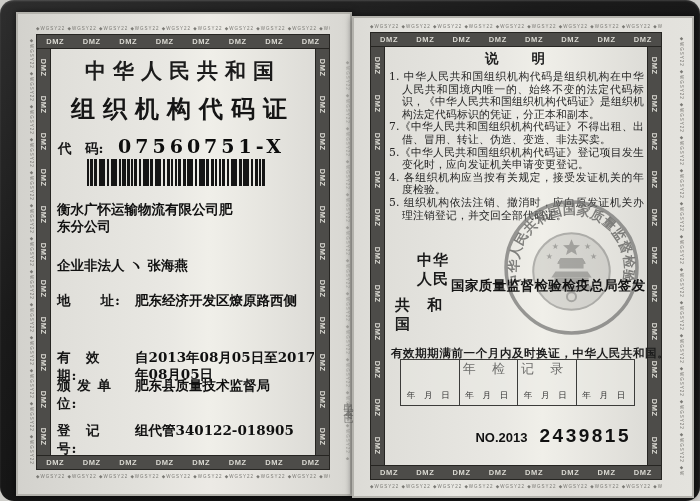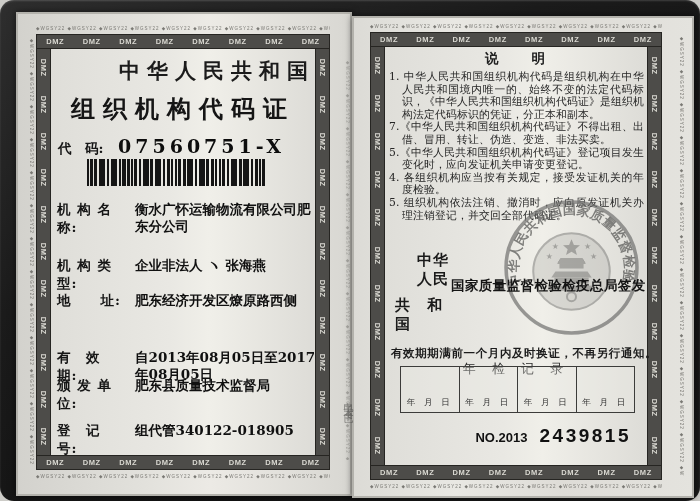"中华人民共和国" .t1 { text-align: right -> center }
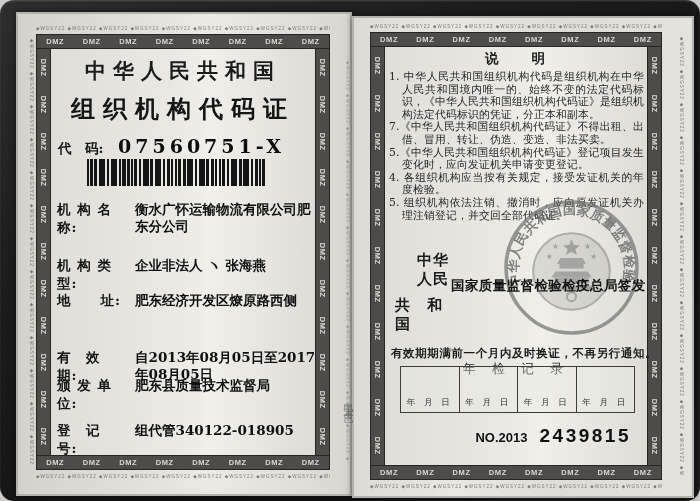"机 构 名 称:" span.lbl { html: <span>机 构 名 称:</span> -> none }
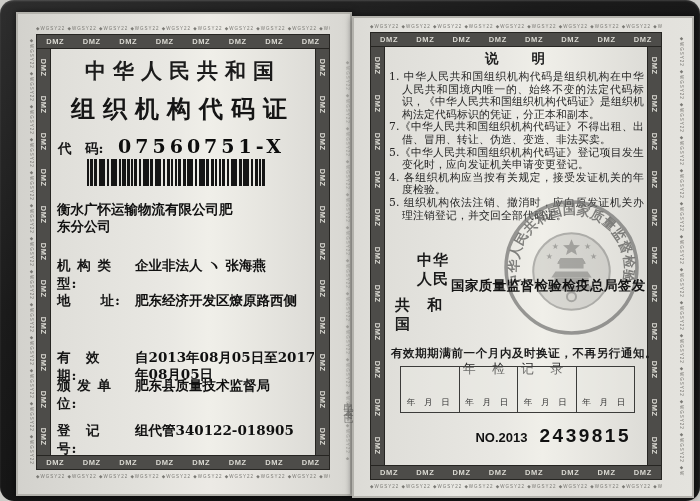"机 构 类 型:" span.lbl { html: <span>机 构 类 型:</span> -> none }
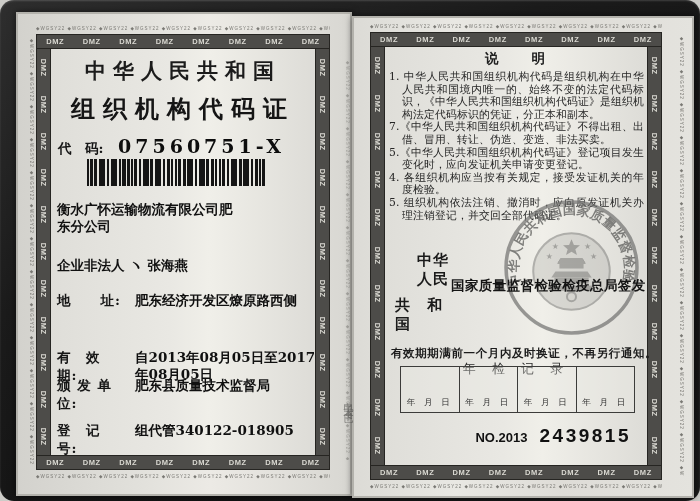"有效期期满前一个月内及时换证，不再另行通知。" div.notice2 { text: 不再另行通知 -> 中华人民共和国 }
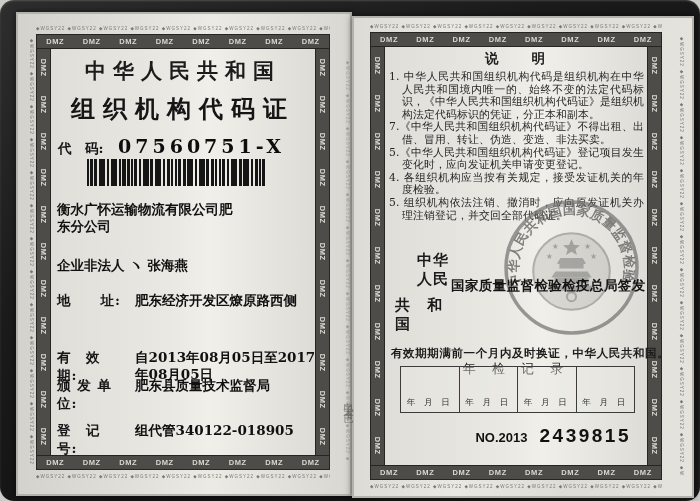"年 月 日" .ytable { top: 319px -> 312px }
